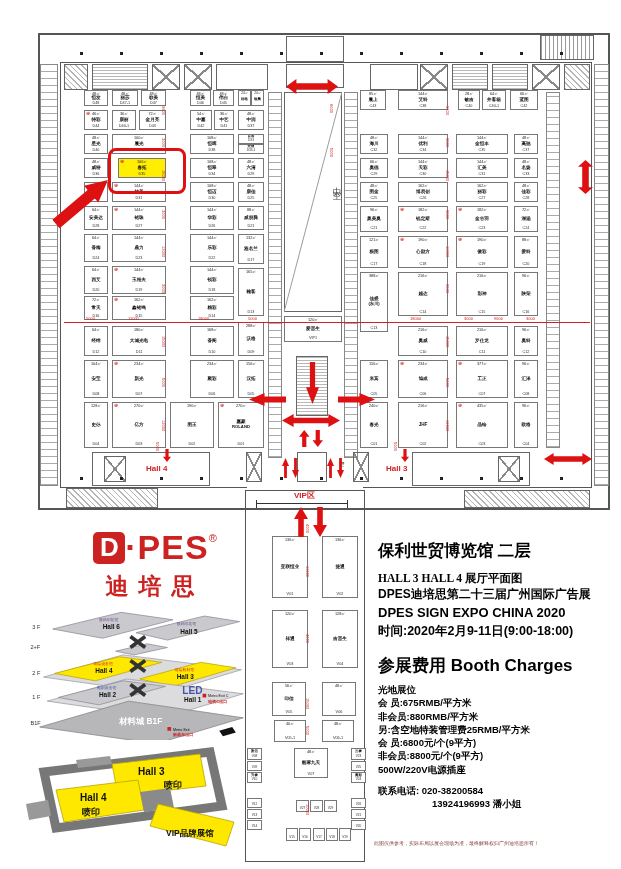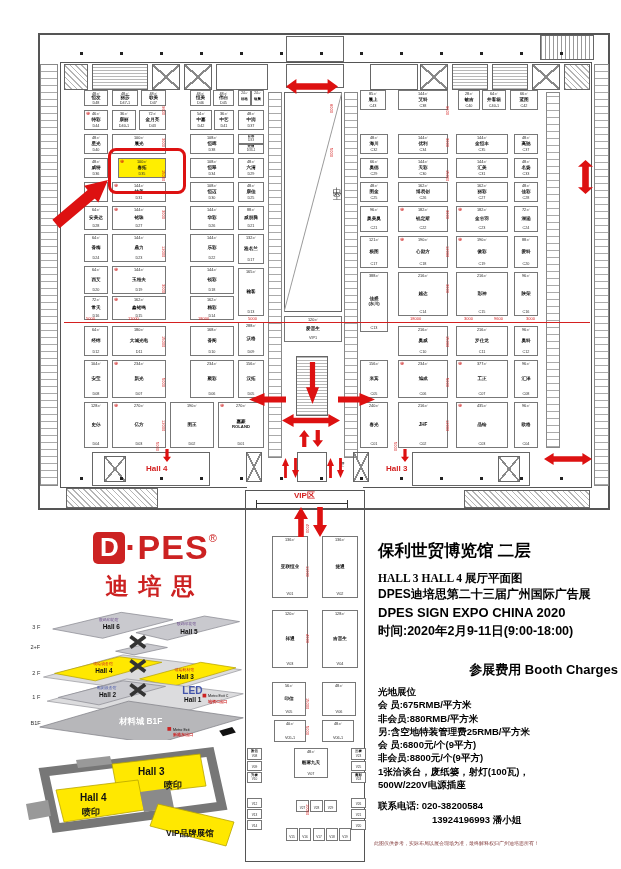"时间:2020年2月9-11日(9:00-18:00)" .i-time { margin-bottom: 21px -> 14px }
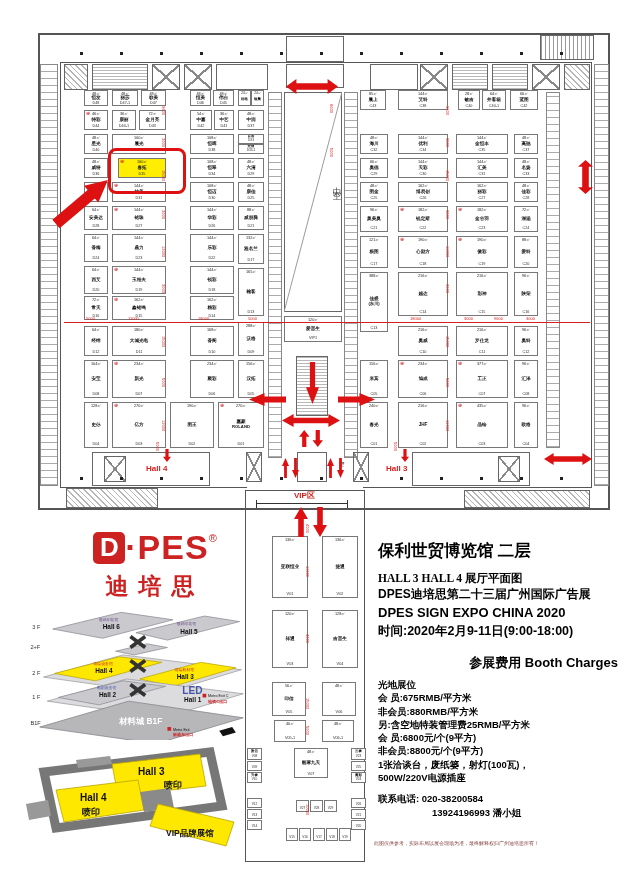"参展费用 Booth Charges" .i-charges { font-size: 13px -> 17px; text-align: right -> none }
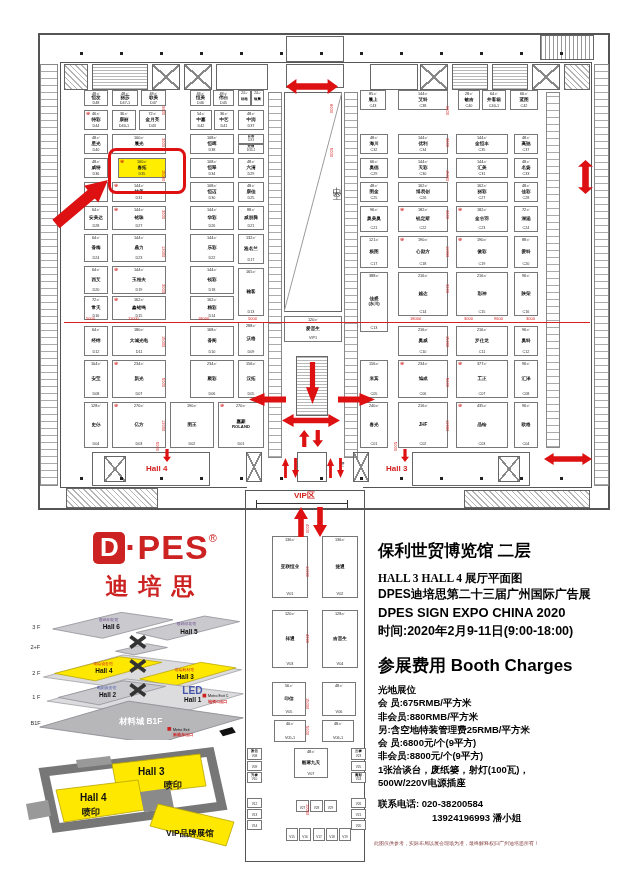"1张洽谈台，废纸篓，射灯(100瓦)，" div.fee { html: <div>1张洽谈台，废纸篓，射灯(100瓦)，</div> -> none }
